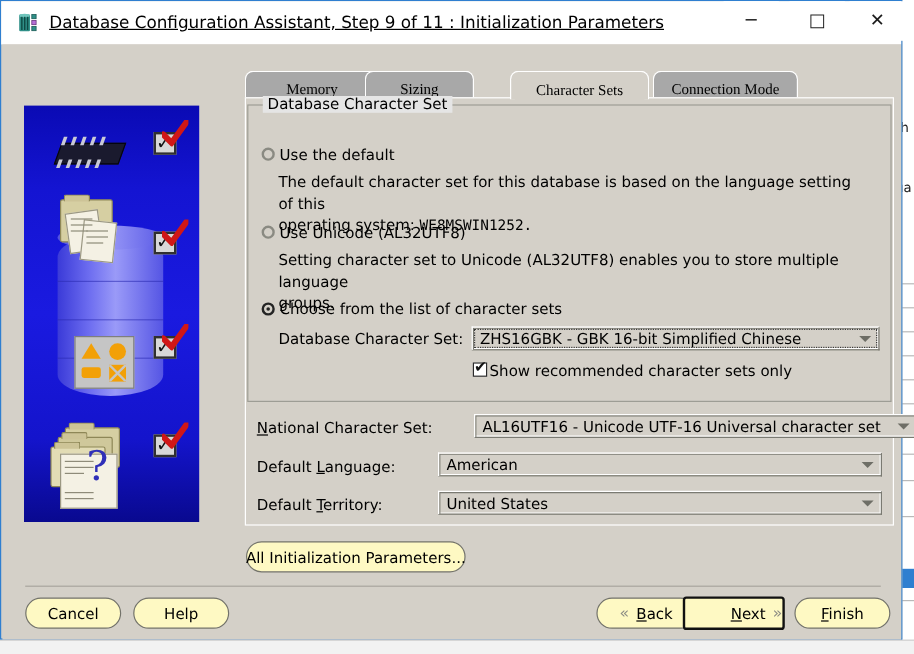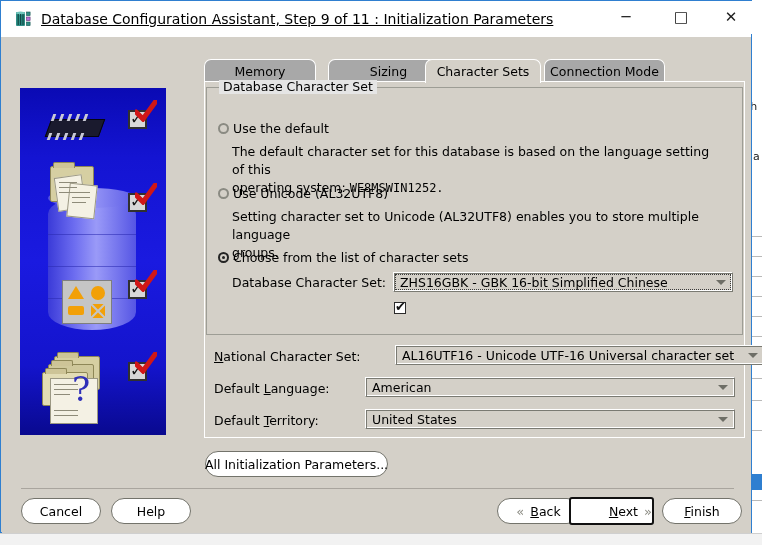"Memory" .tab { align-items: center -> flex-end; font-family: none -> Liberation Serif, serif }
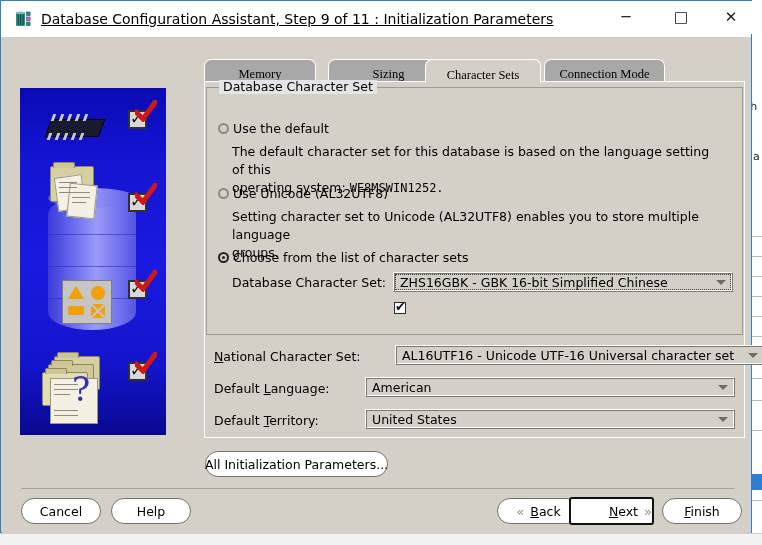"Sizing" #tab-sizing { left: 124px -> 100px; width: 121px -> 91px }
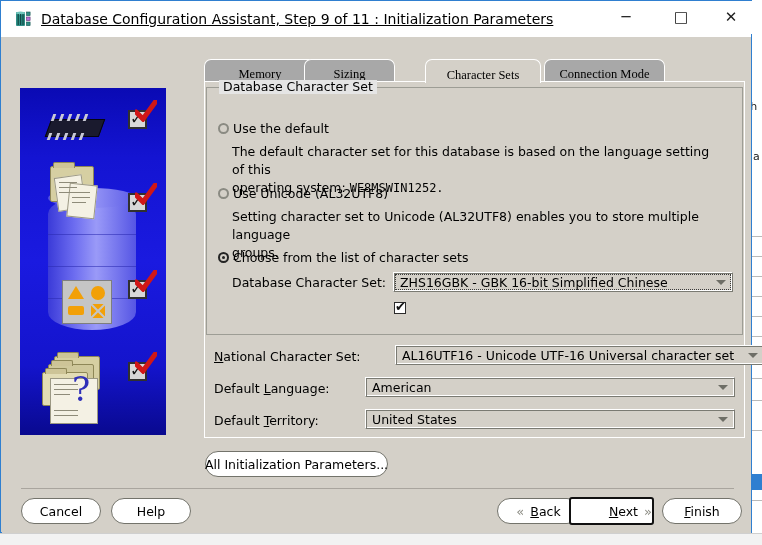"Show recommended character sets only" div.lbl { html: none -> <div>Show recommended character sets only</div> }
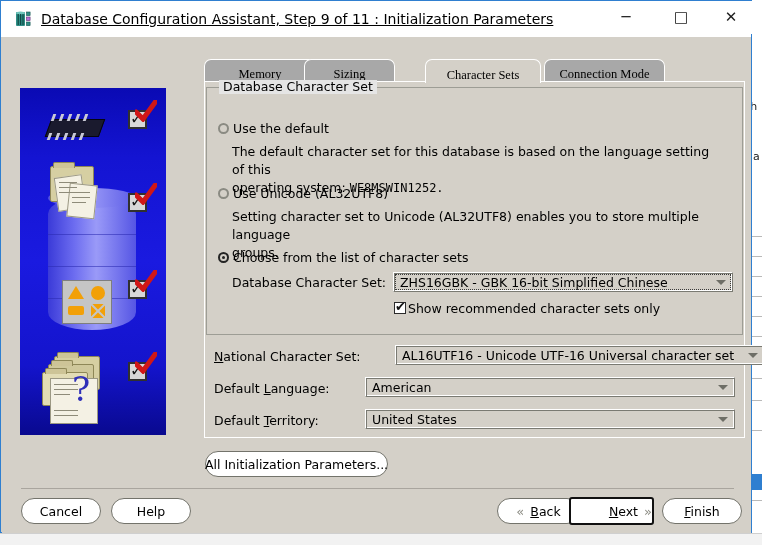"All Initialization Parameters..." .btn { background: #ffffff -> #fef9c3 }
